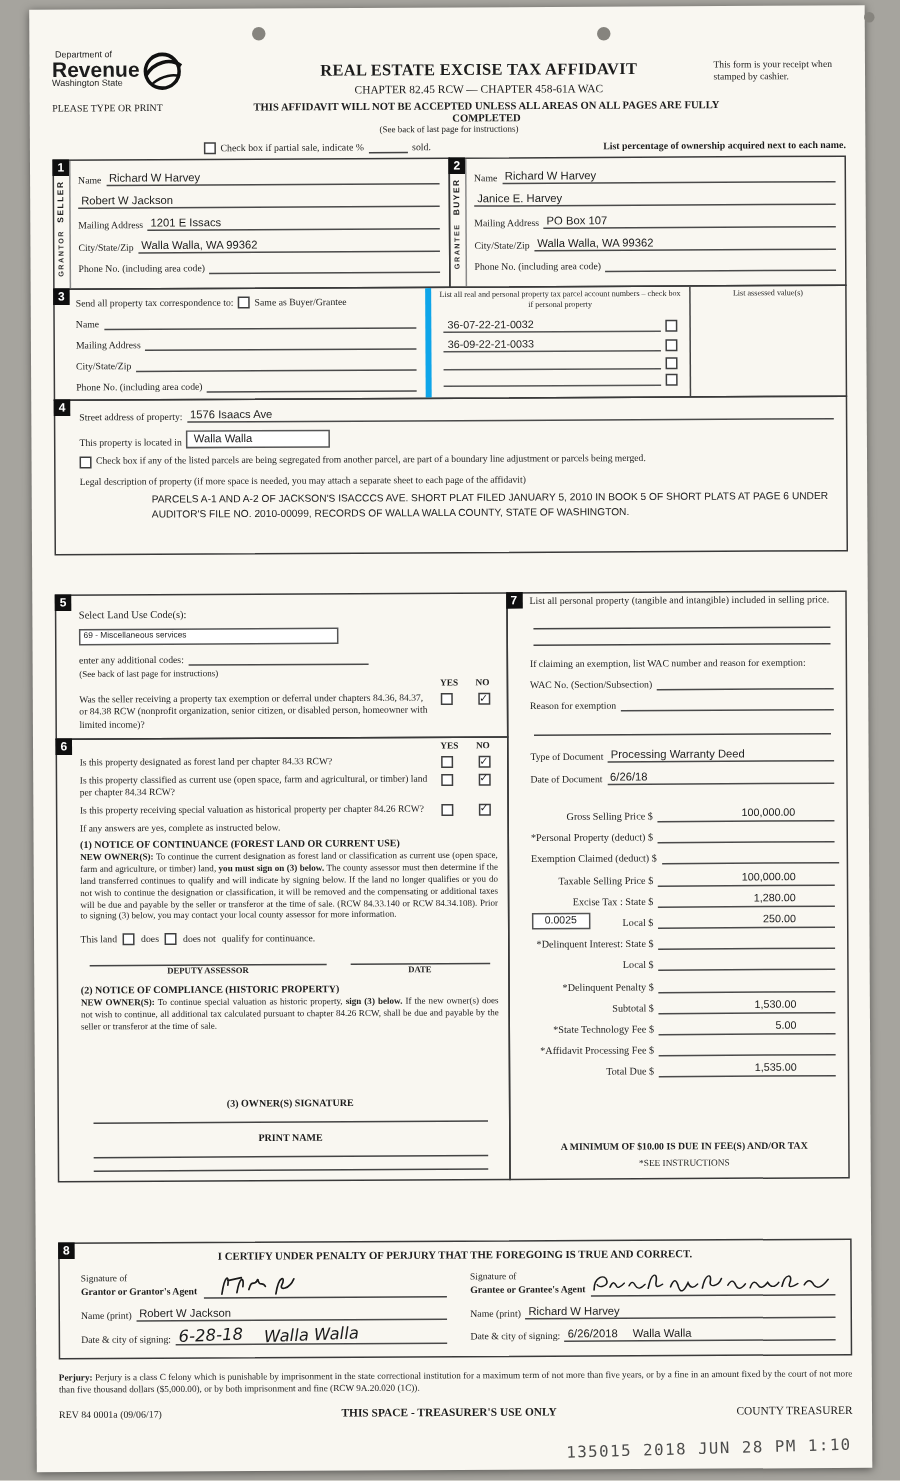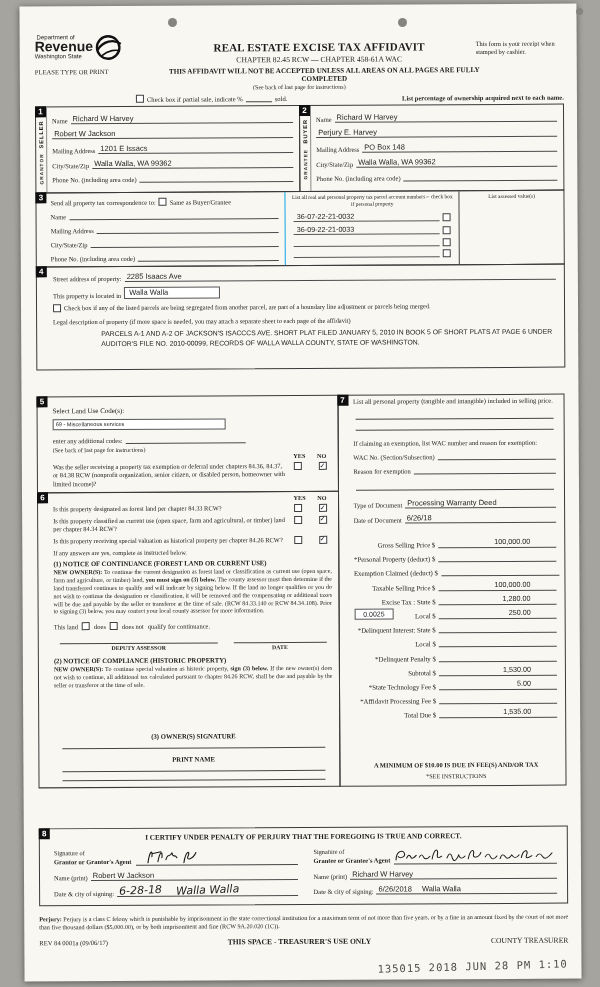"Perjury E. Harvey" span { text: Perjury -> Janice }
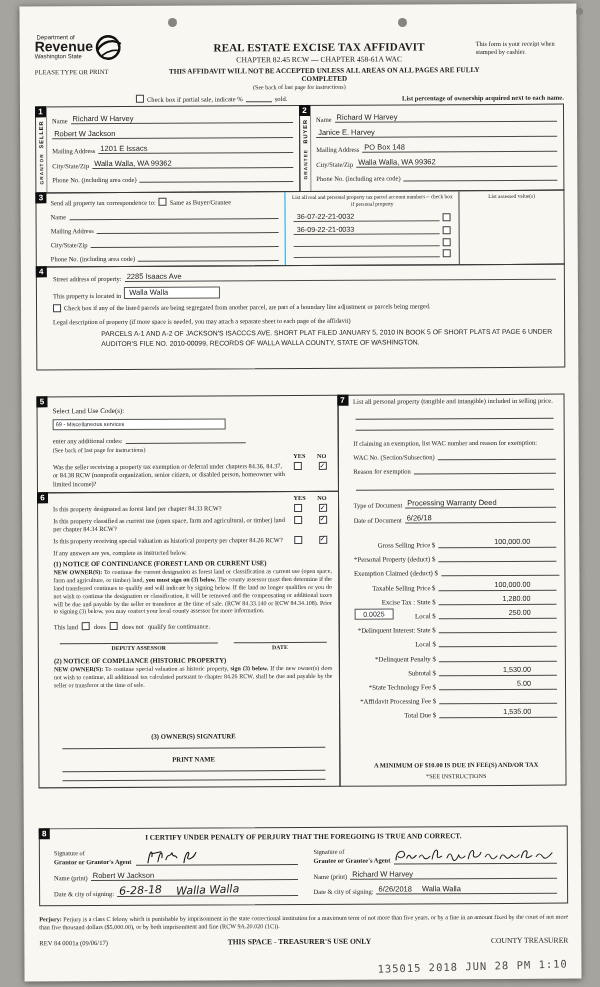"PO Box 148" span { text: 148 -> 107 }
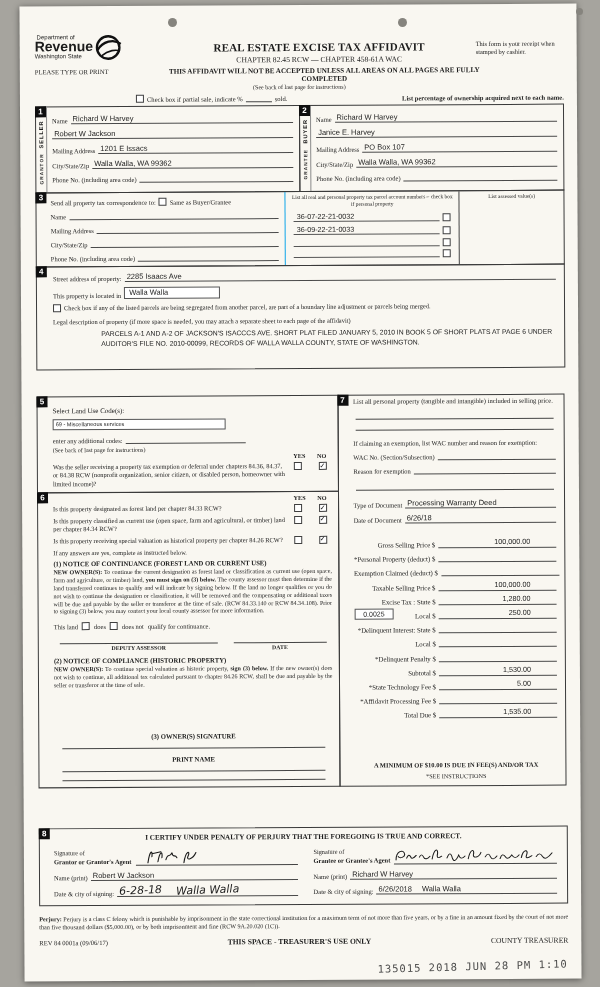"36-07-22-21-0032" .s3b { border-left: 1px solid #0ea5e9 -> 4px solid #0ea5e9 }
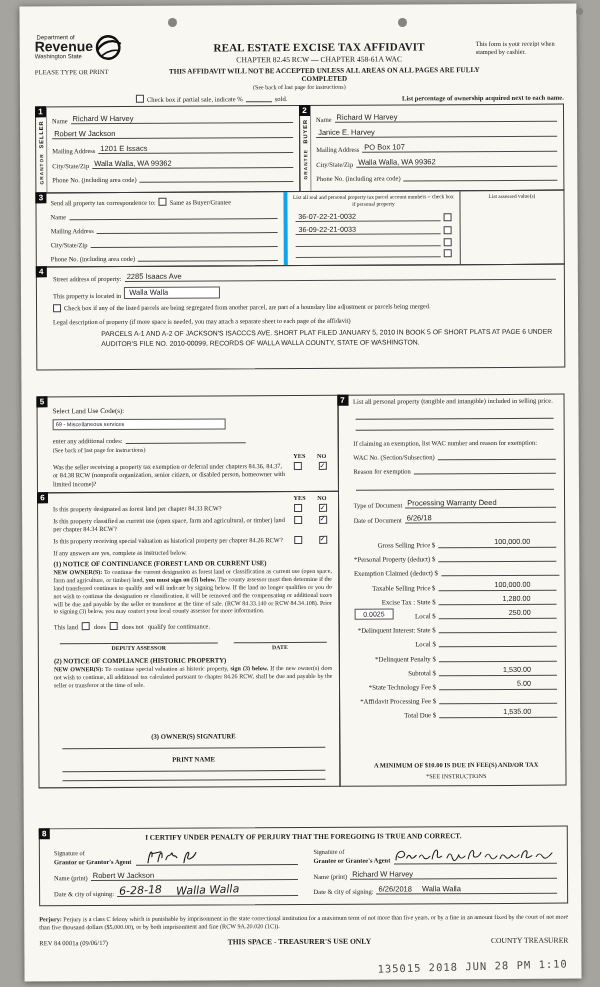"2285 Isaacs Ave" span { text: 2285 -> 1576 }
